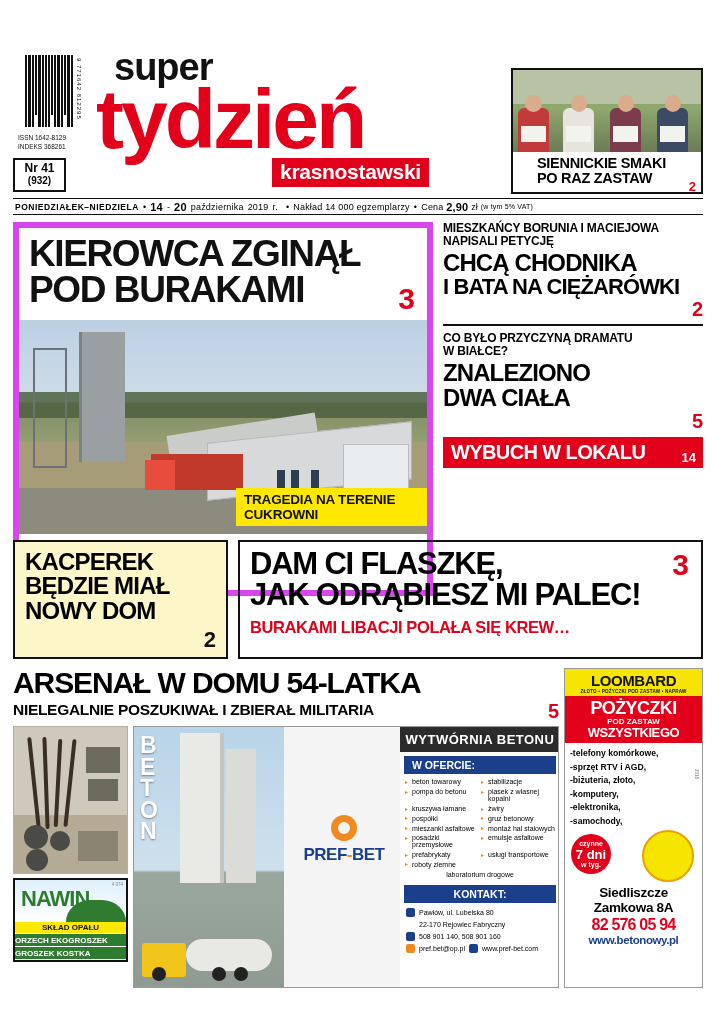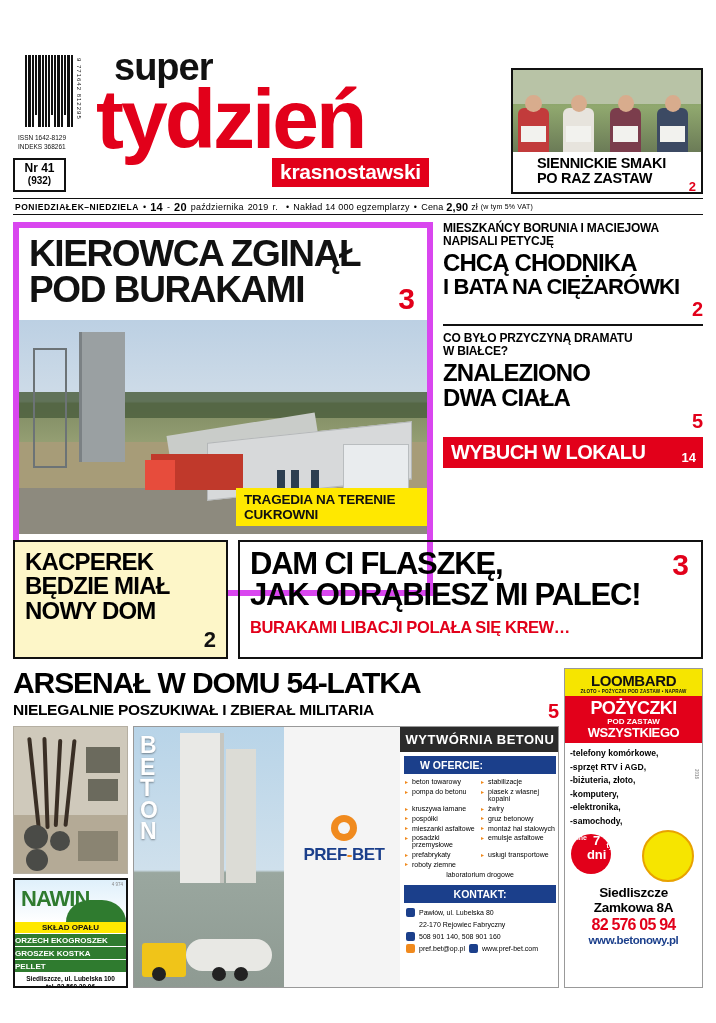"W OFERCIE:" .pb-offer-h { padding: 3px 16px -> 3px 8px }
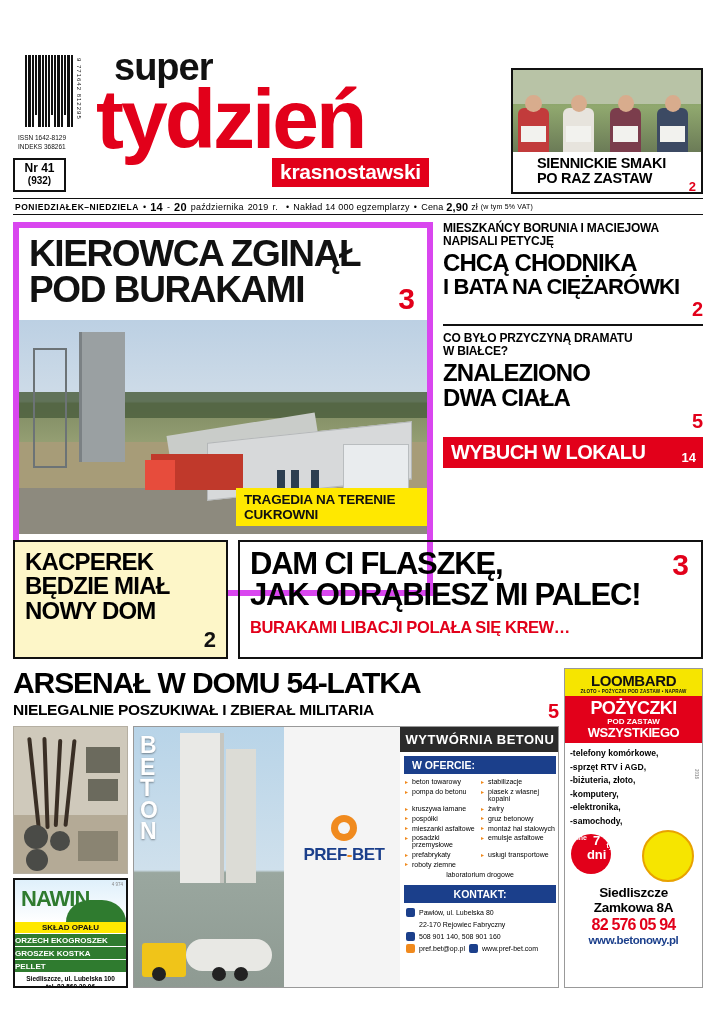"7 dni" .lb-badges .clock { flex-direction: row -> column }
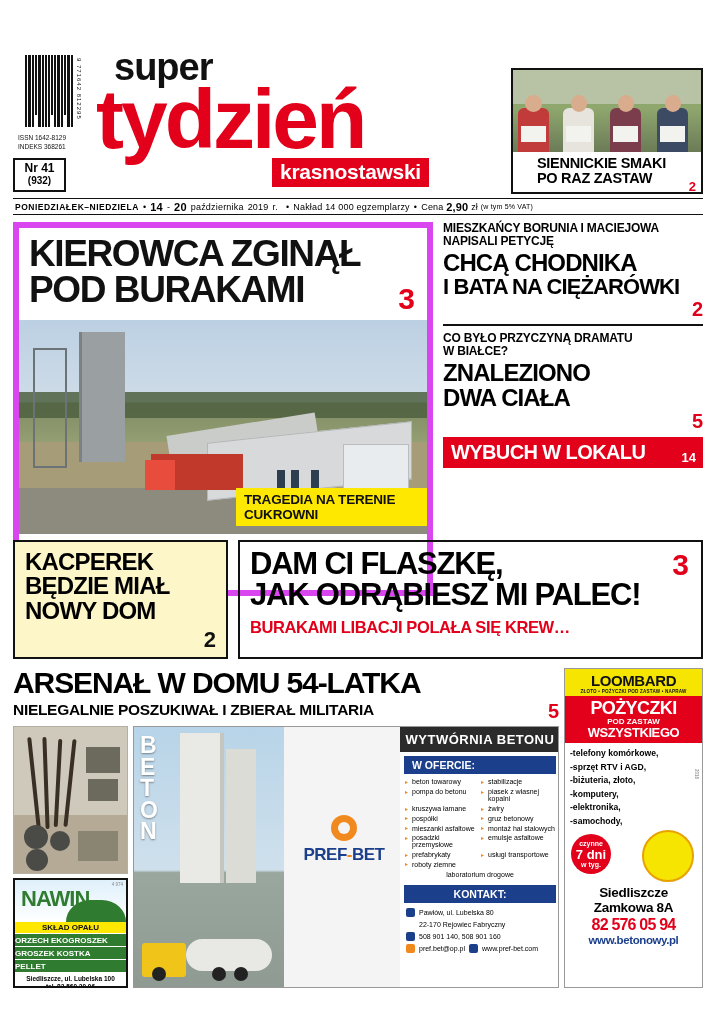"NAWIN" .nawin { height: 110px -> 84px }
